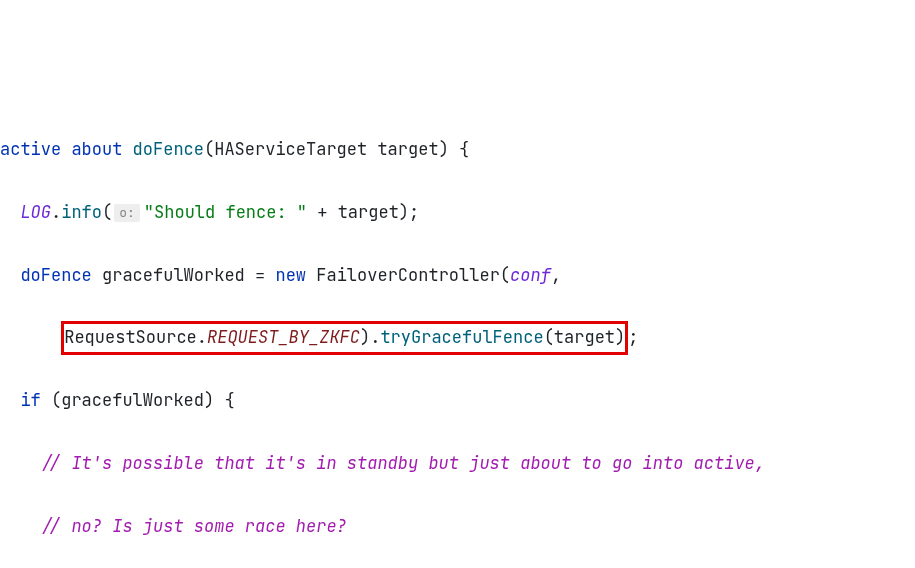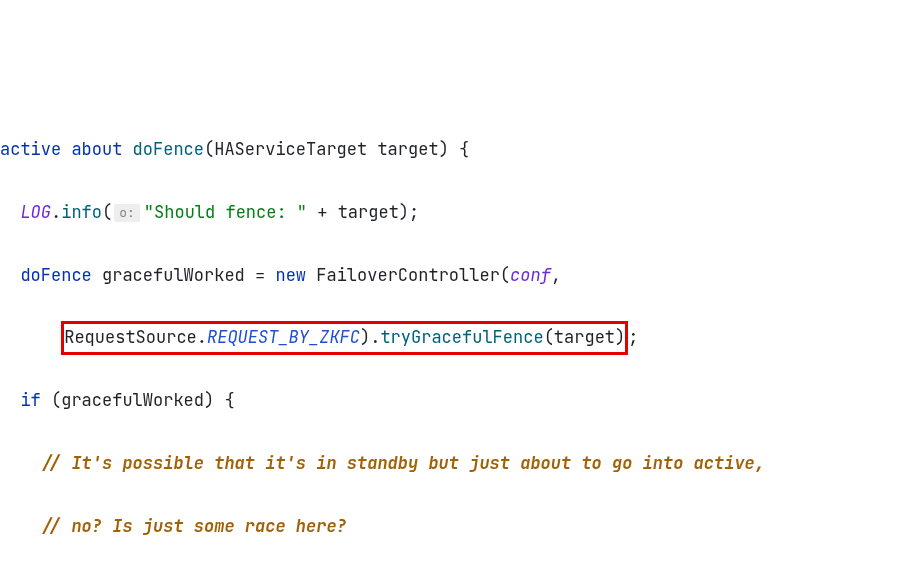"REQUEST_BY_ZKFC" .cst { color: #1d4ed8 -> #7f1d1d }
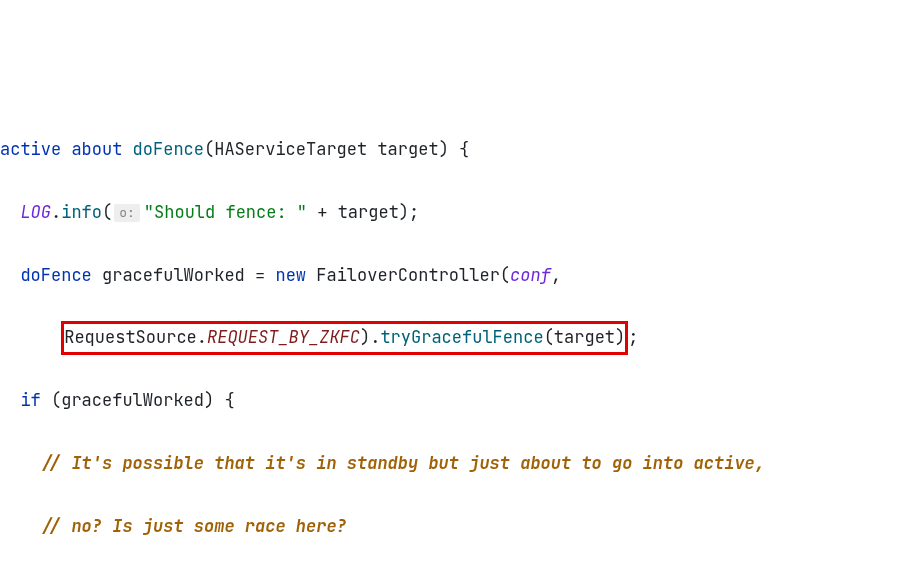"// It's possible that it's" .cmt { color: #a16207 -> #a21caf; font-weight: bold -> none }
